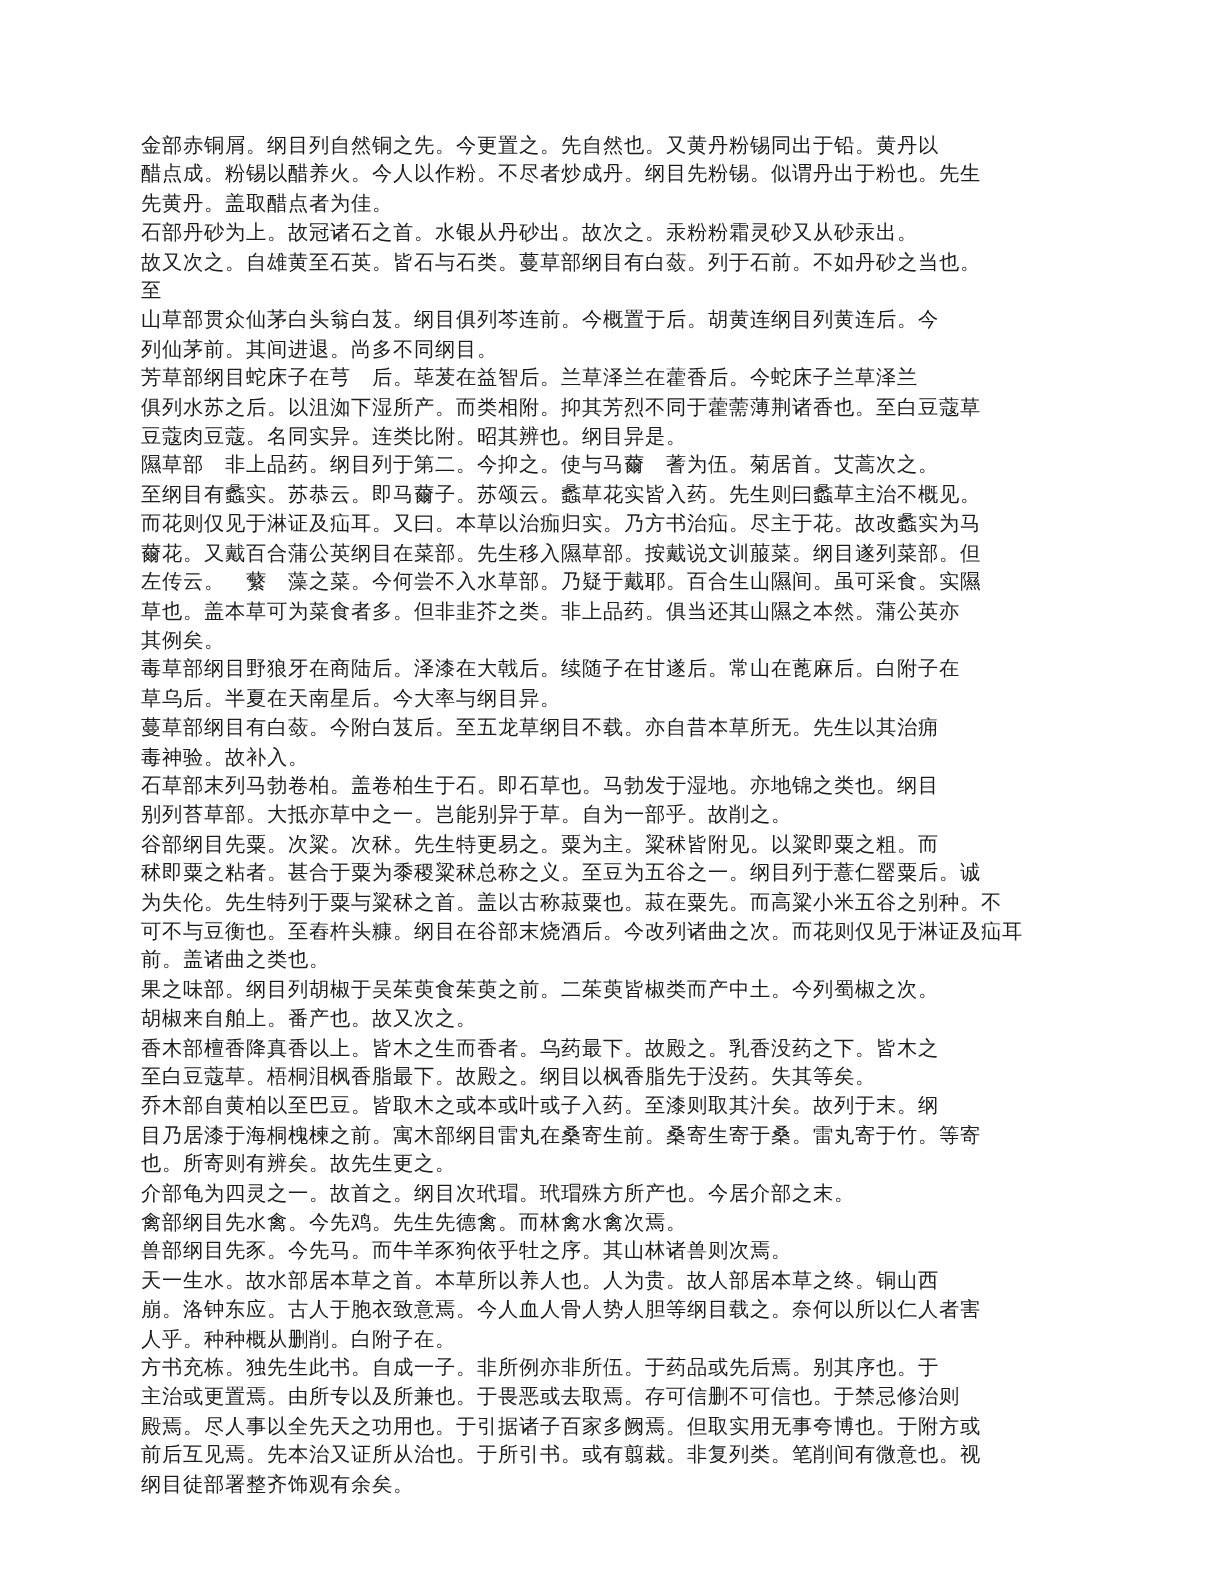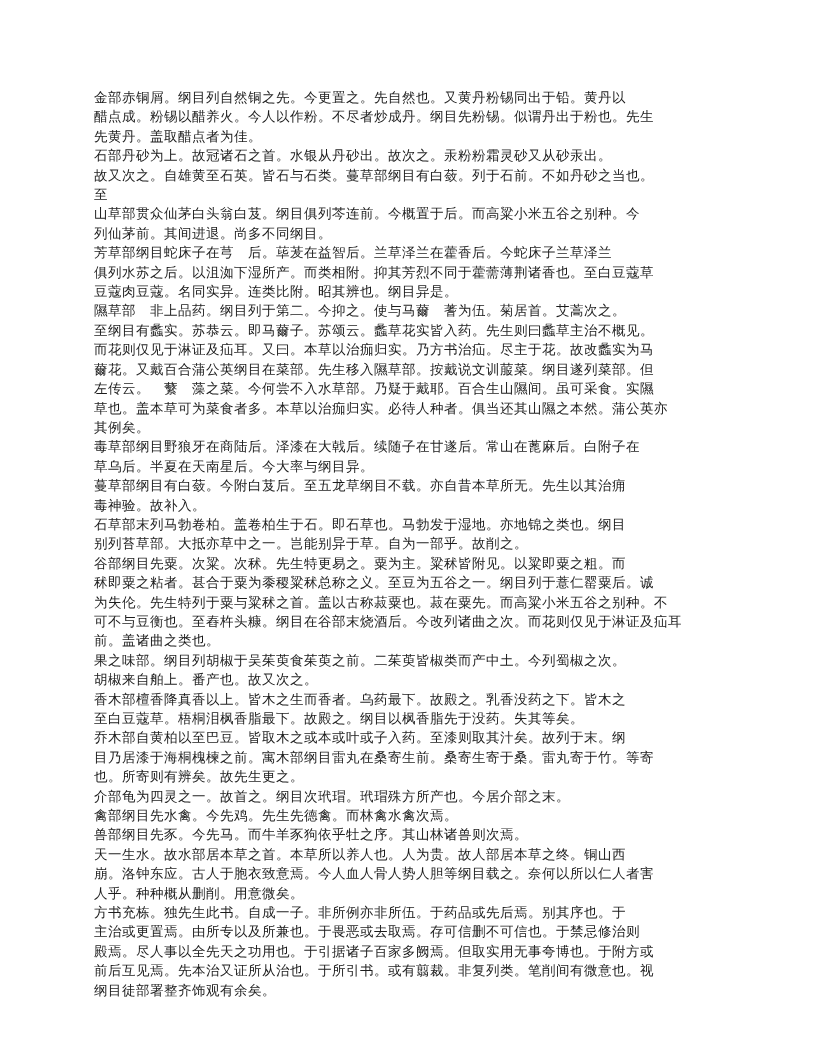"山草部贯众仙茅白头翁白芨。纲目俱列芩连前。今概置于后。而高粱小米五谷之别种。今" div.text-line { text: 而高粱小米五谷之别种 -> 胡黄连纲目列黄连后 }
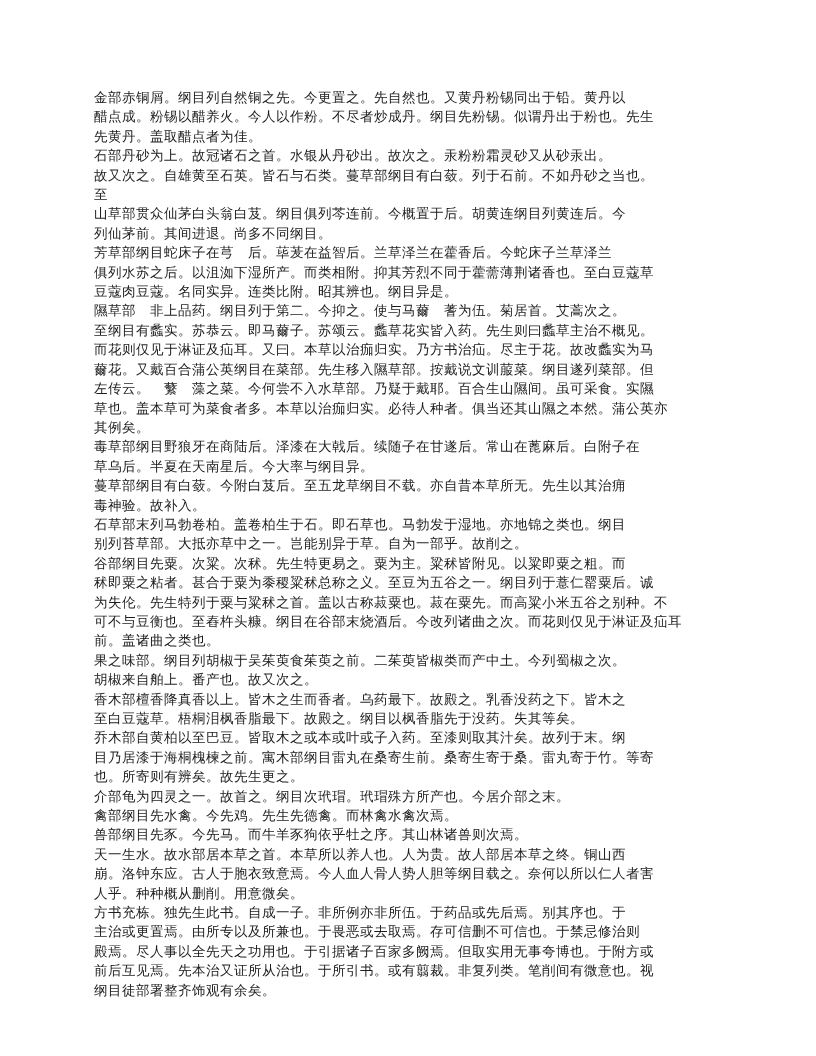"草也。盖本草可为菜食者多。本草以治痂归实。必待人种者。俱当还其山隰之本然。蒲公英" div.text-line { text: 本草以治痂归实。必待人种者 -> 但非韭芥之类。非上品药 }
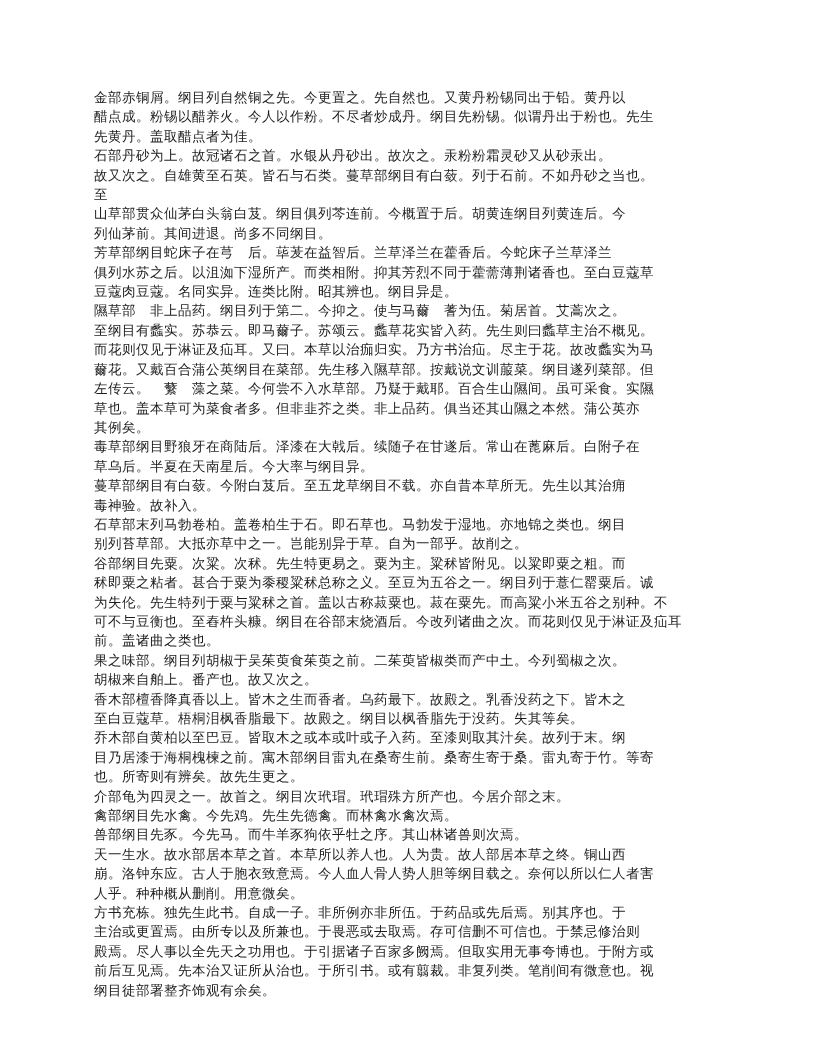"人乎。种种概从删削。用意微矣。" div.text-line { text: 用意微矣 -> 白附子在 }
